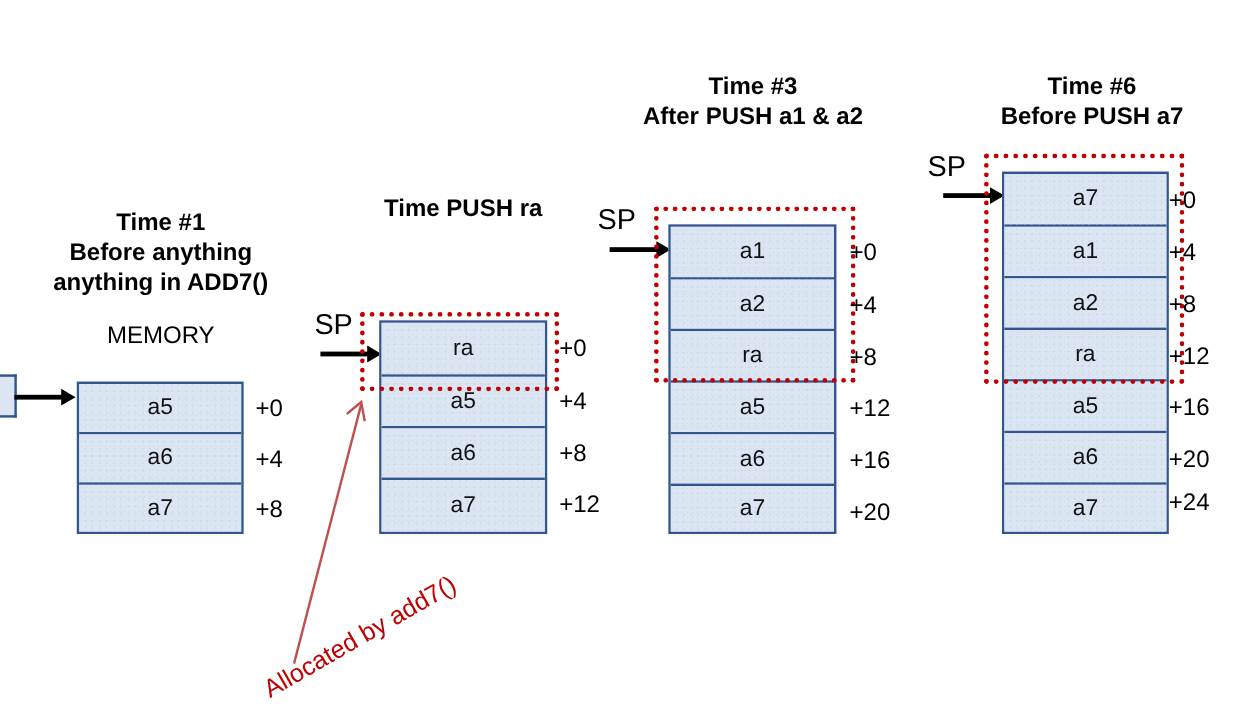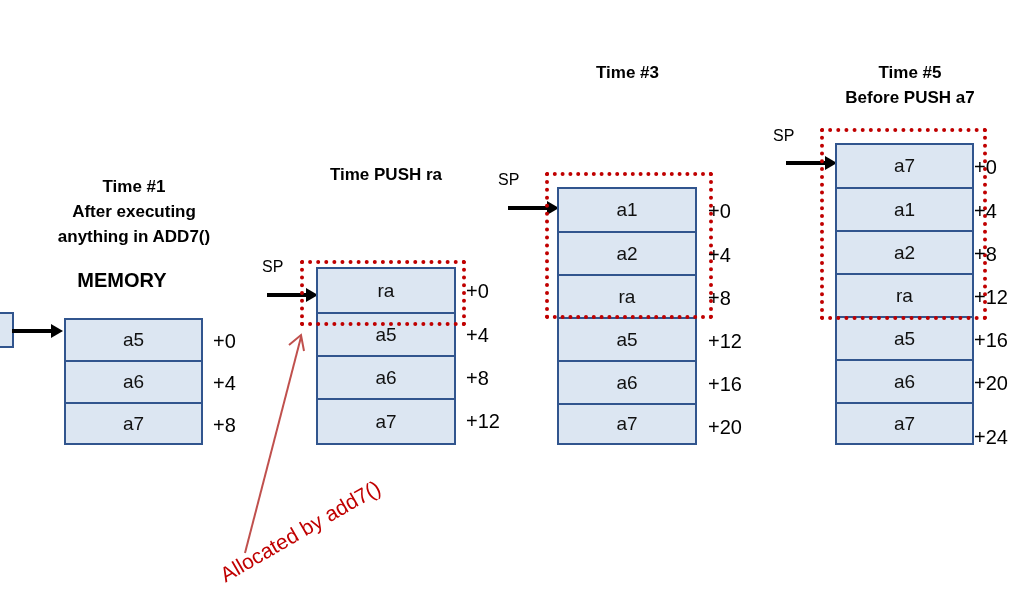"Time #3" .heading { font-size: 17px -> 20px }
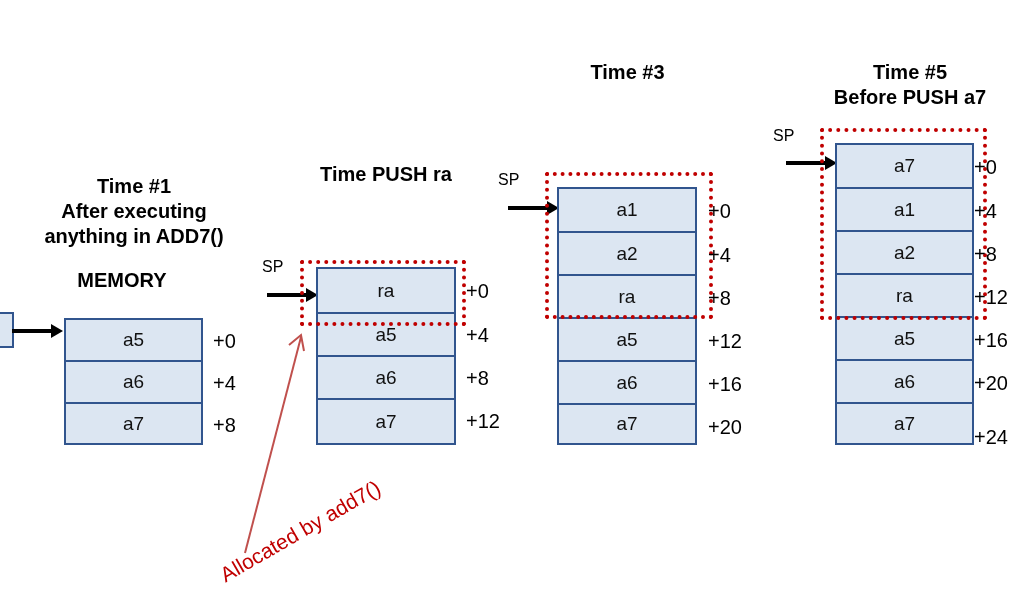"Time #5" span.sub { text: 5 -> 6 }
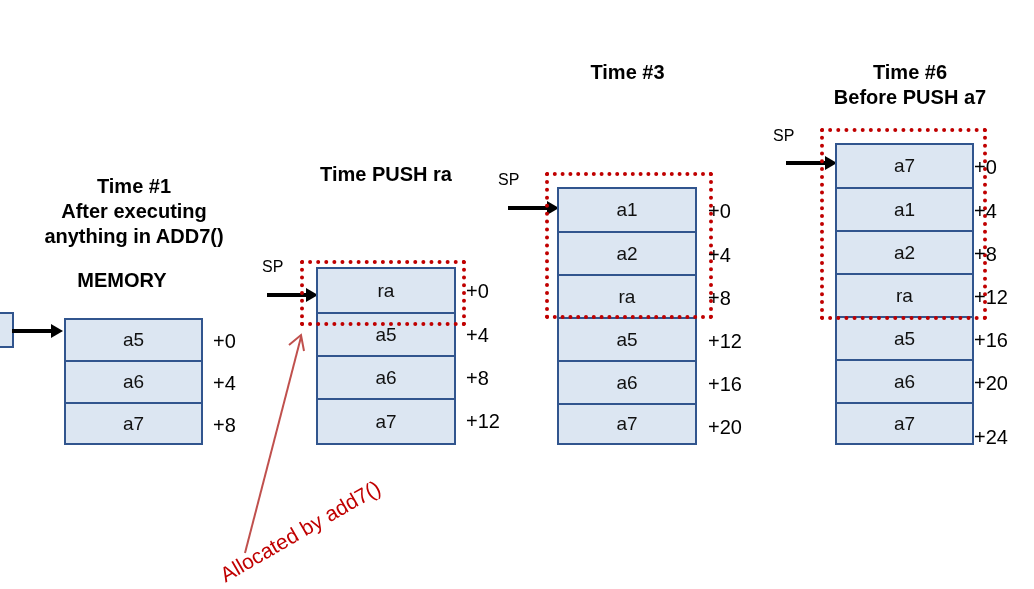"After PUSH a1 & a2" span.sub { html: none -> <span>After PUSH a1 &amp; a2</span> }
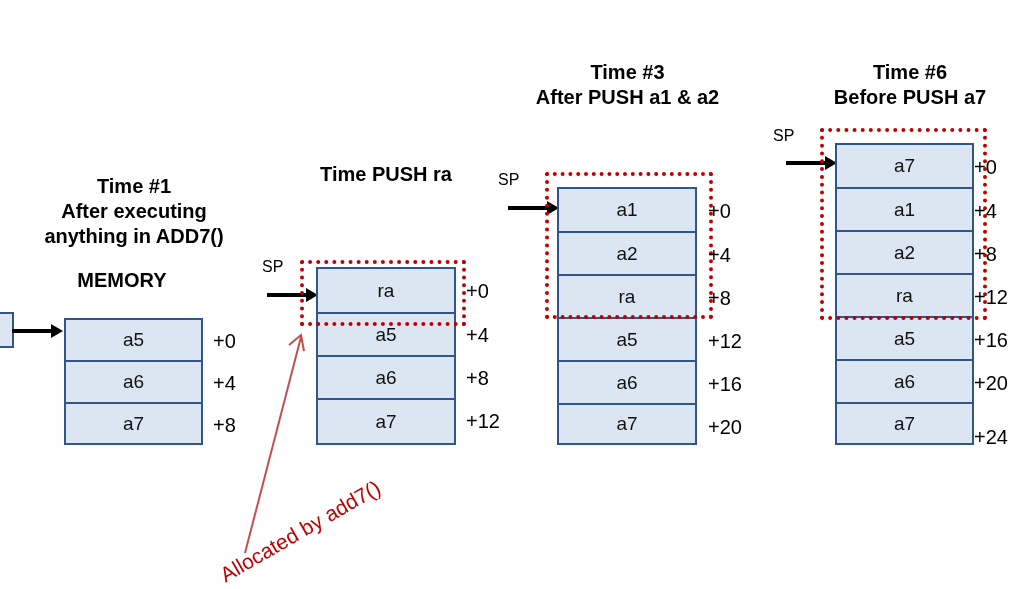"SP" .sp-label { font-size: 16px -> 24px }
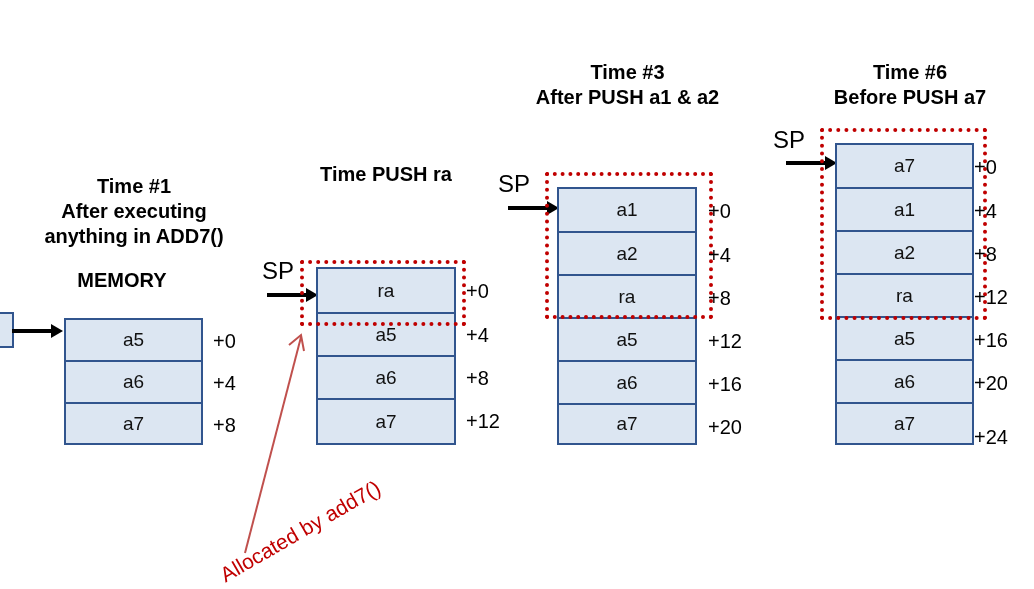"After executing" span.sub { text: After executing -> Before anything }
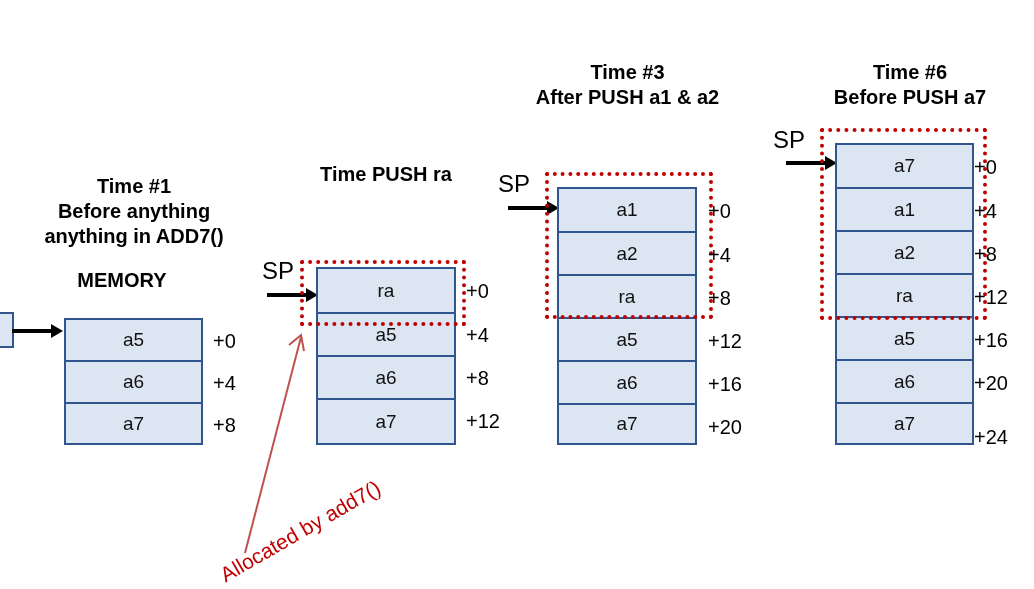"MEMORY" div.memory-label { font-weight: bold -> none; left: 7px -> 19px }
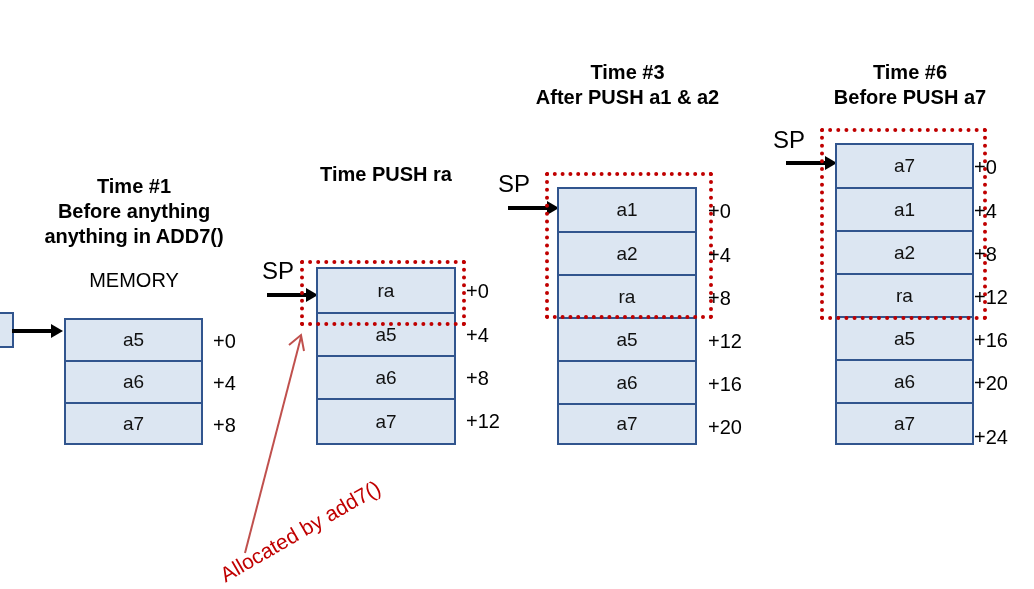"+24" div.offset { top: 284px -> 266px }
